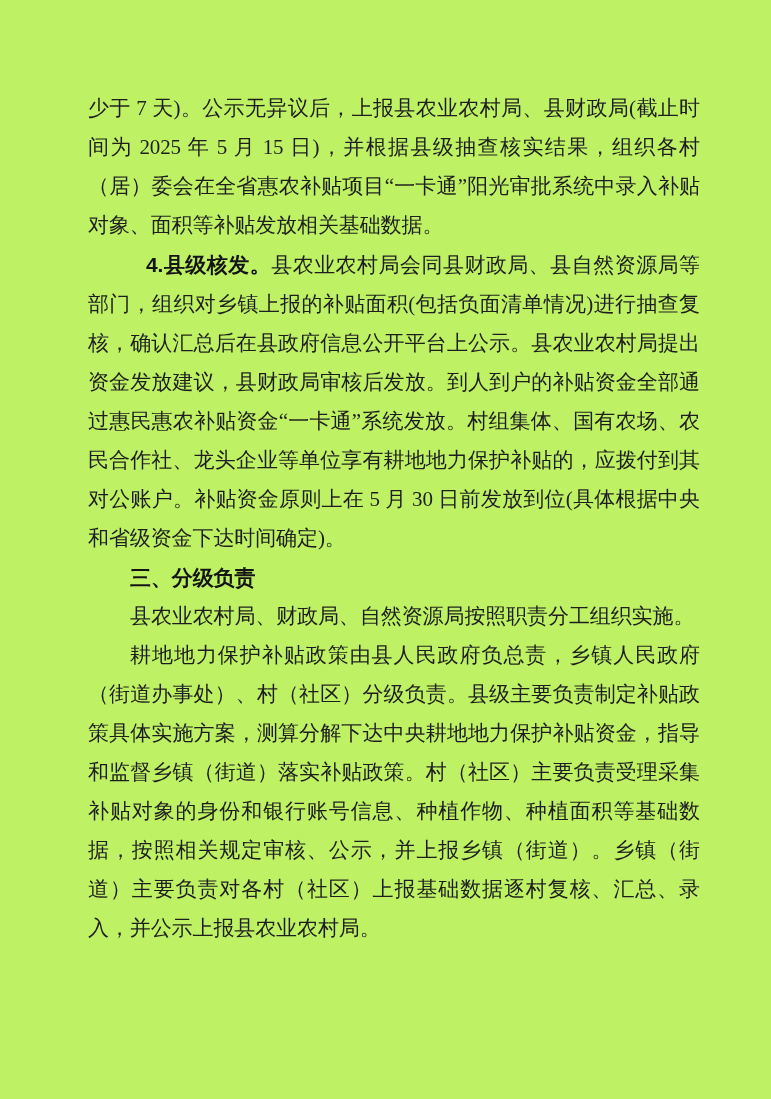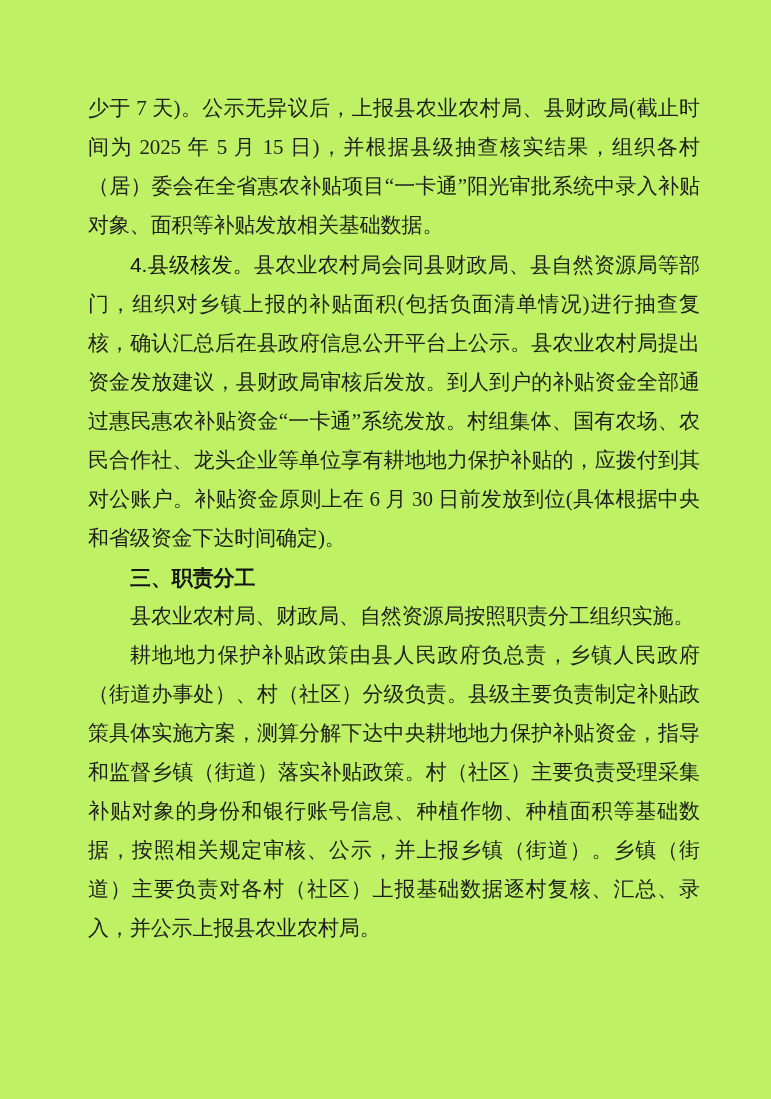"4.县级核发。" .bold-lead { font-weight: normal -> bold; margin-left: none -> 16px }
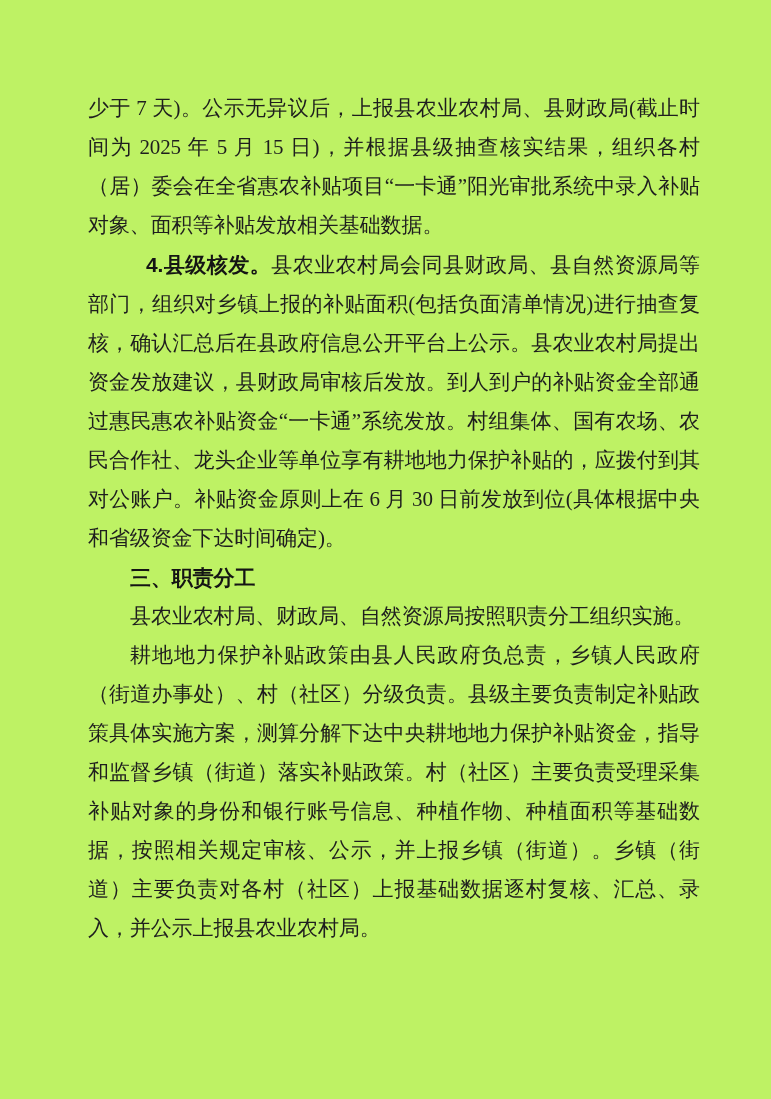"县农业农村局会同县财政局、县自然资源局等部门，组织对乡镇上报的补贴面积(包括负面" span { text: 6 -> 5 }
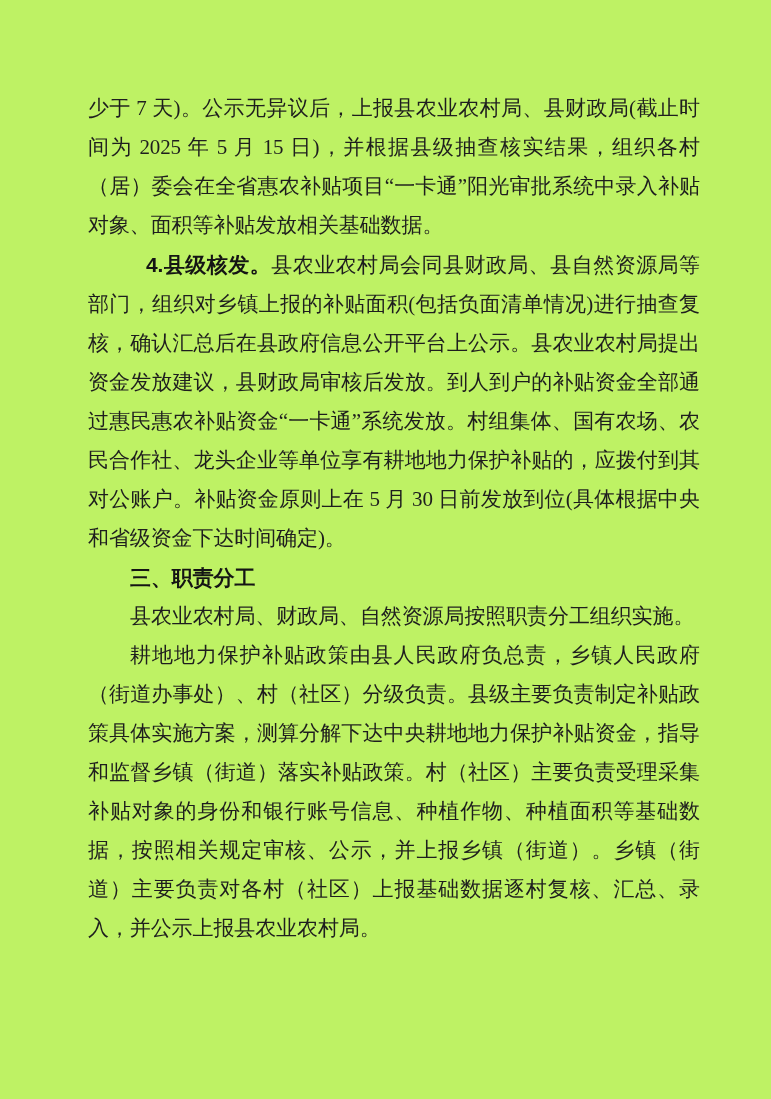"三、职责分工" p.section-heading { text: 职责分工 -> 分级负责 }
